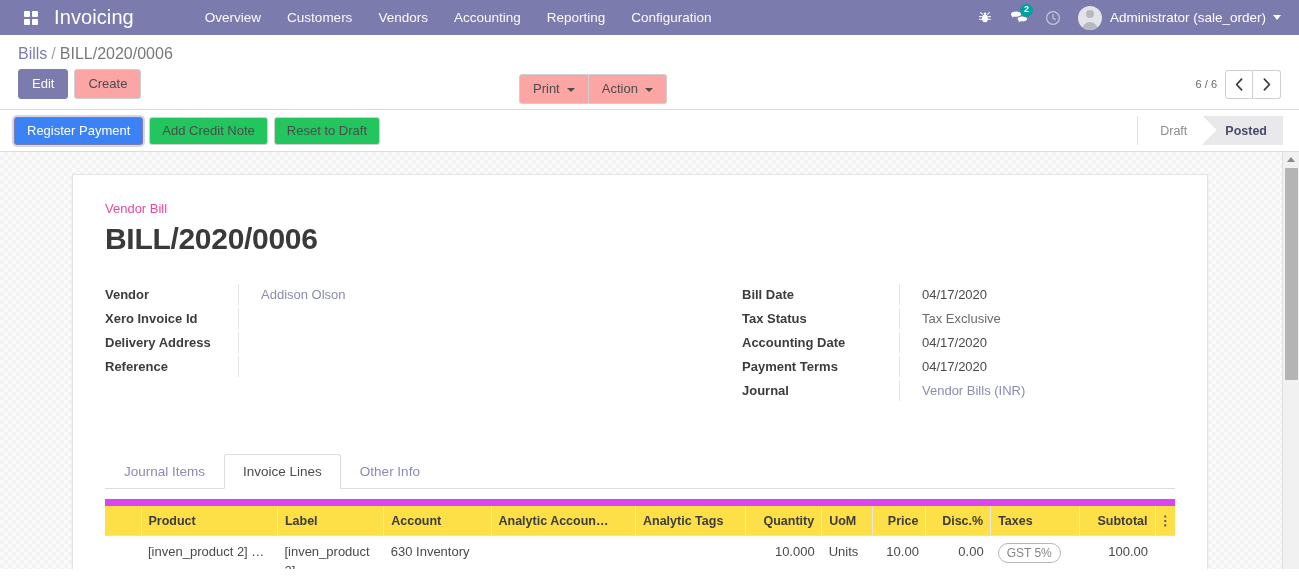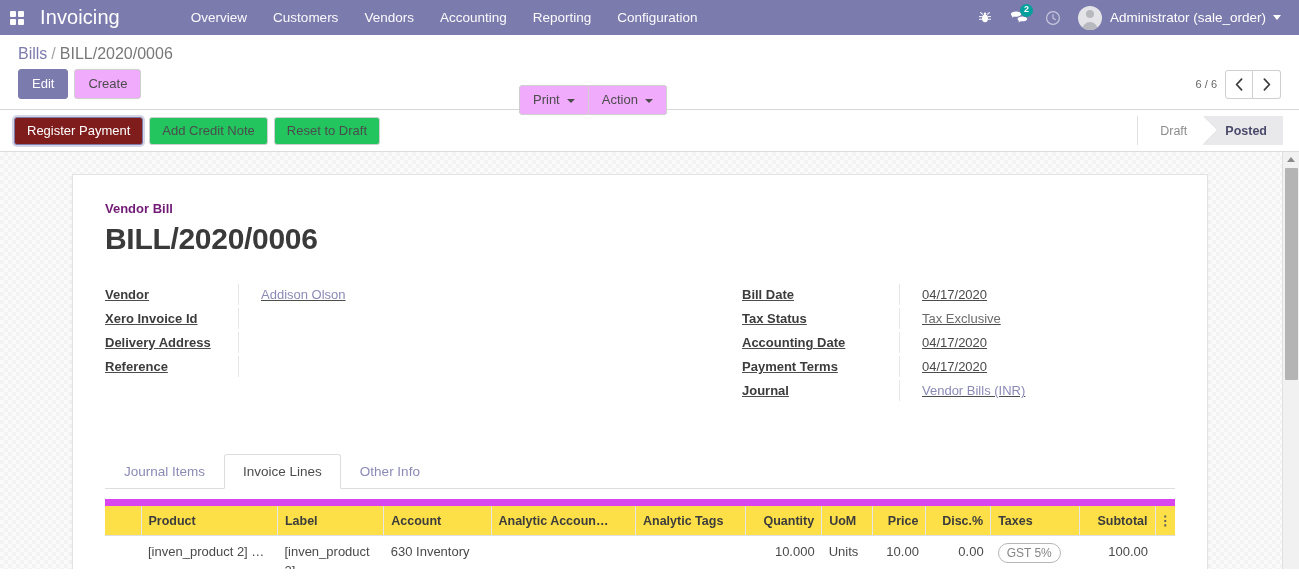"Invoicing" .navbar { padding-left: none -> 14px }
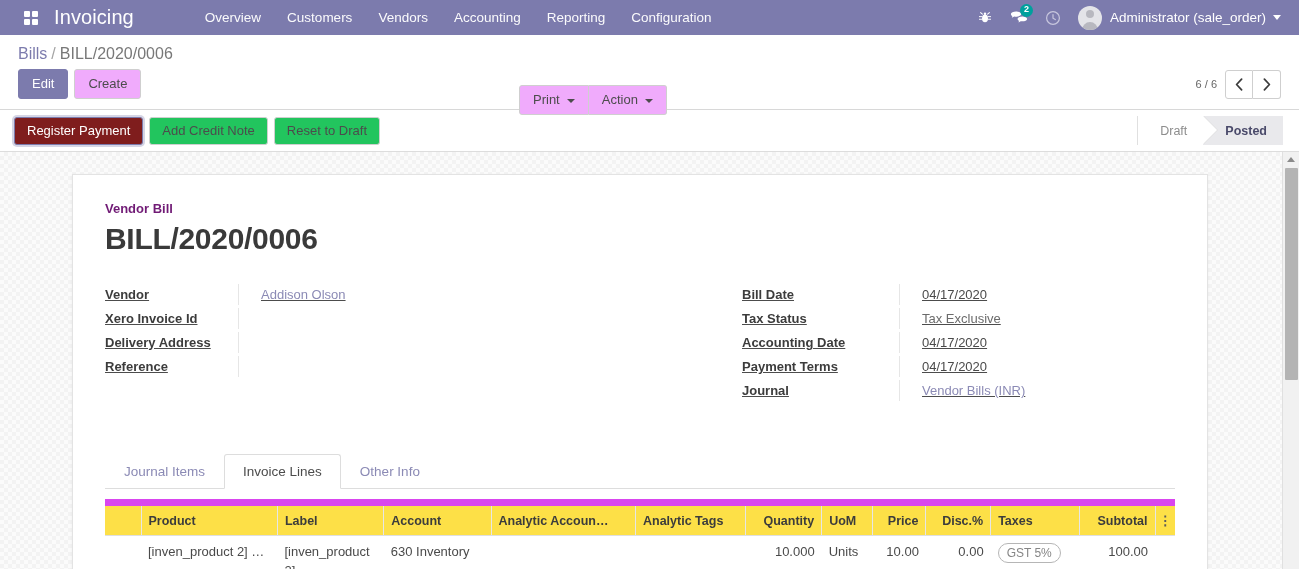"Create" .btn { background: #f0abfc -> #fca5a5 }
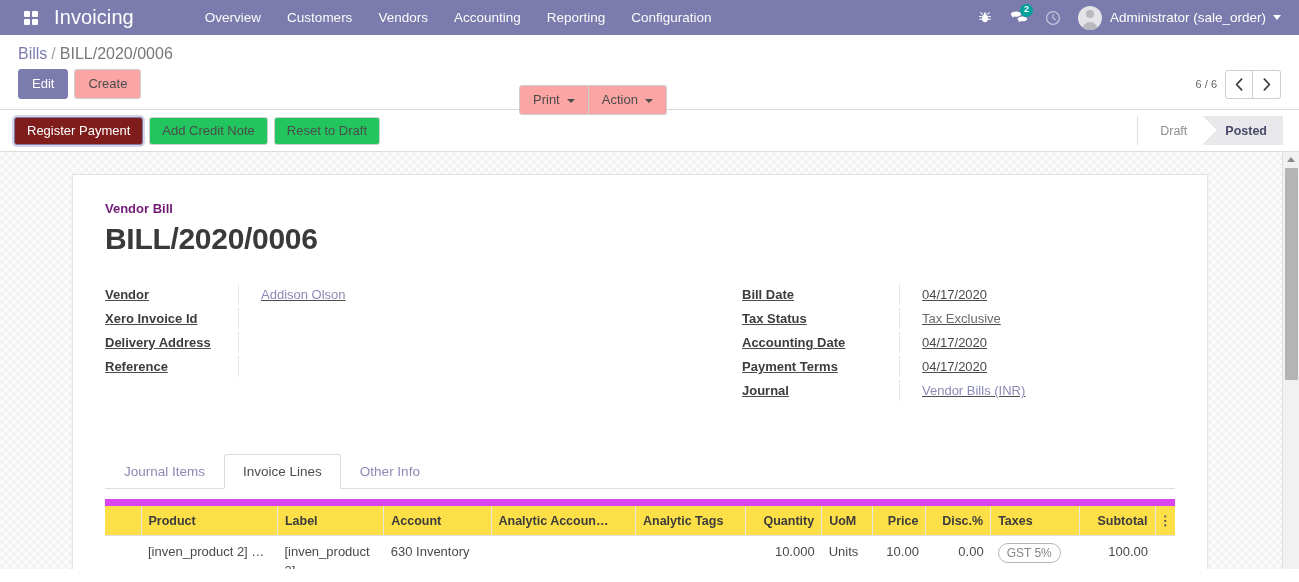"Print" .cp-center { top: 20px -> 9px }
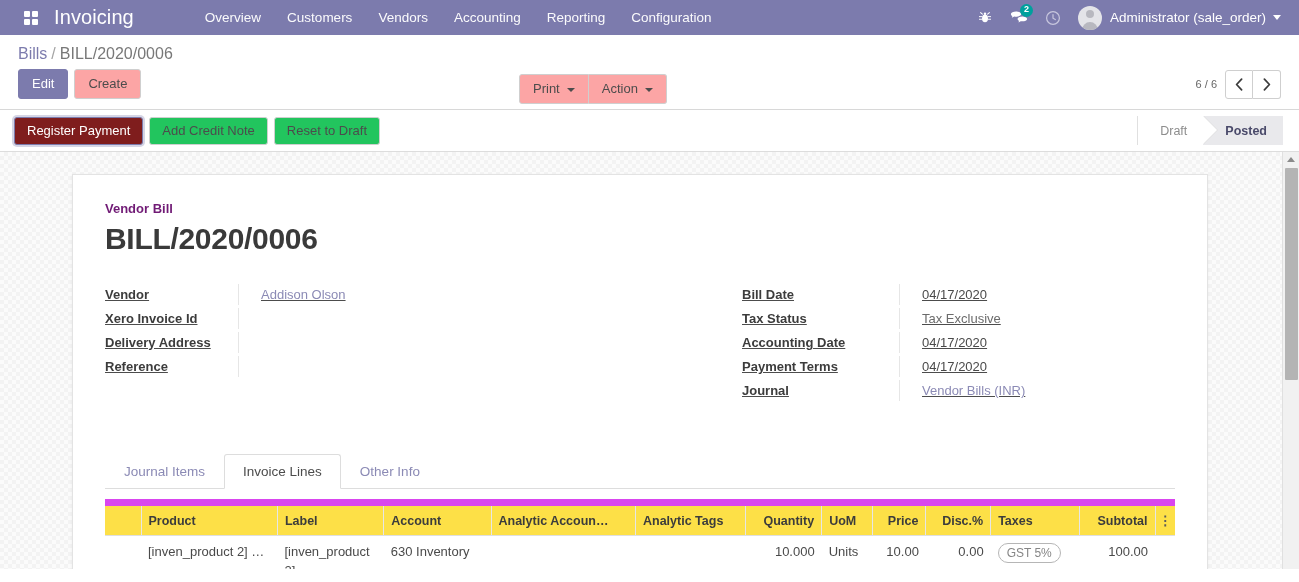"Register Payment" .sb-btn.highlight { background: #7f1d1d -> #3b82f6 }
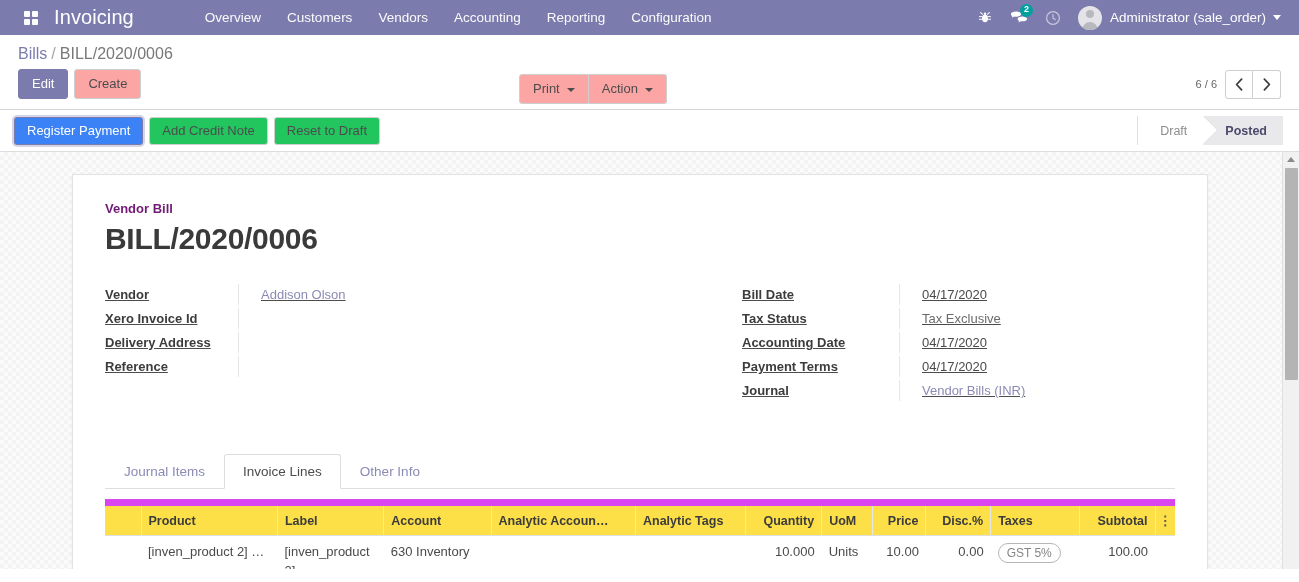"Vendor Bill" .doc-type { color: #701a75 -> #ec4899; font-weight: bold -> normal }
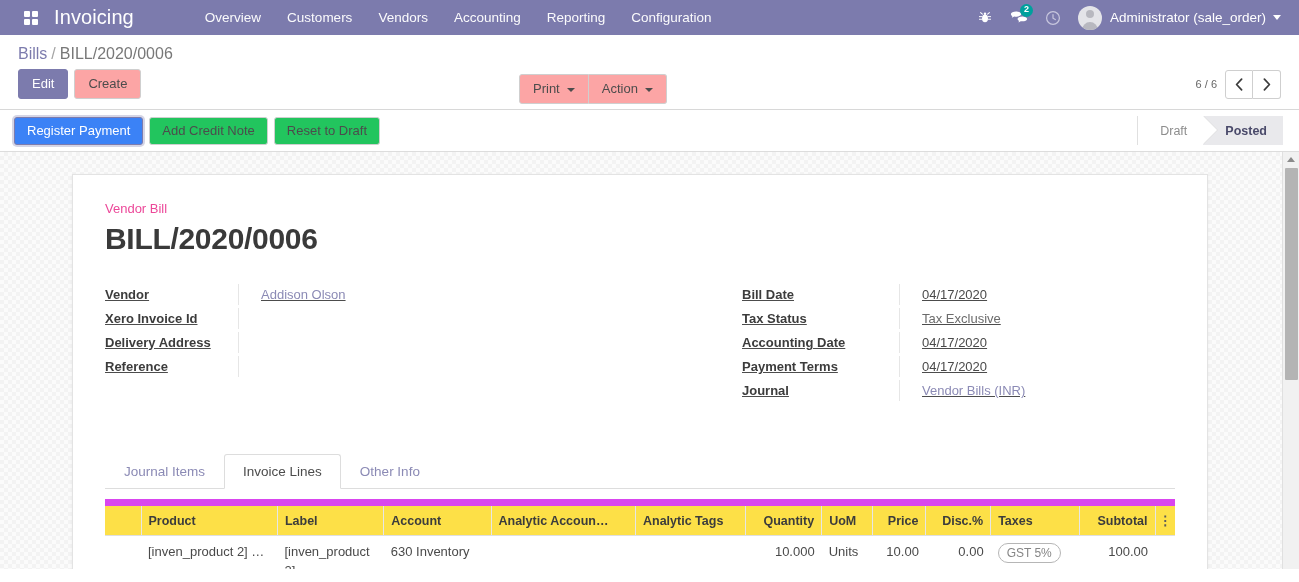"Vendor" .fields-grid { text-decoration: underline -> none }
